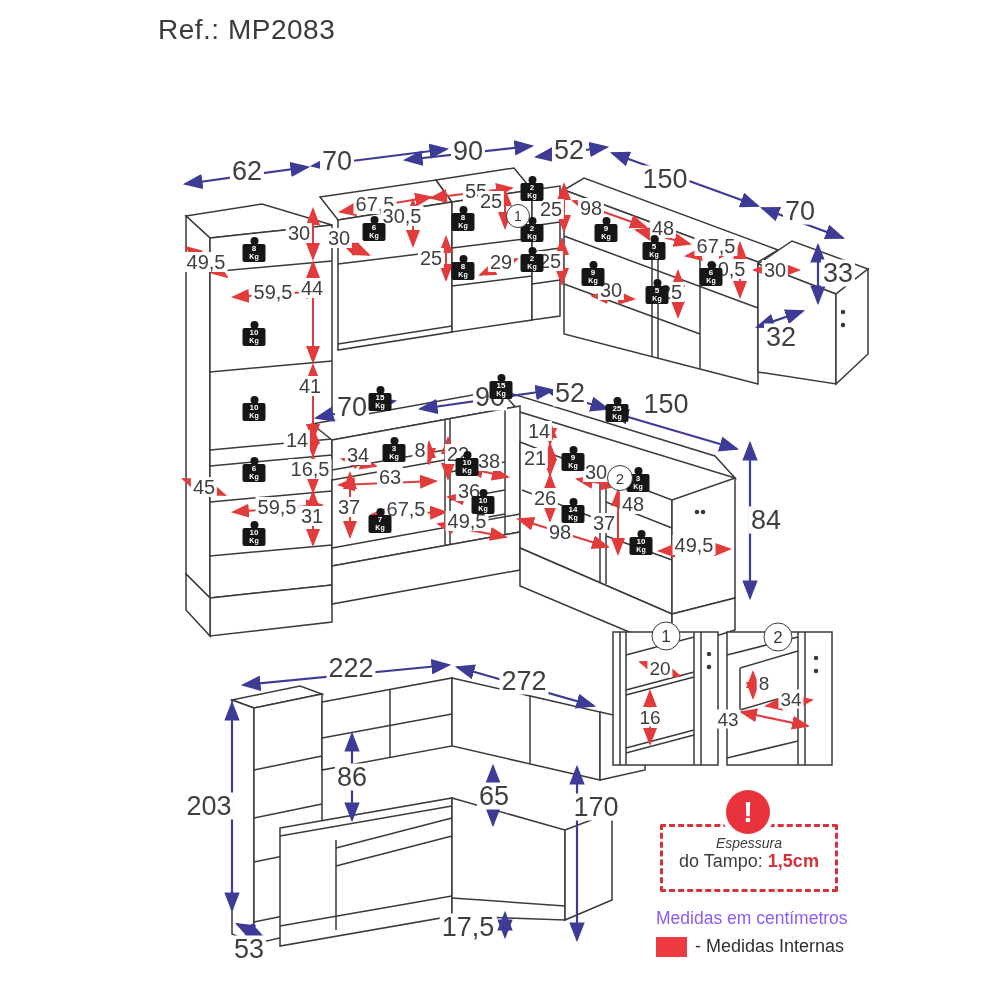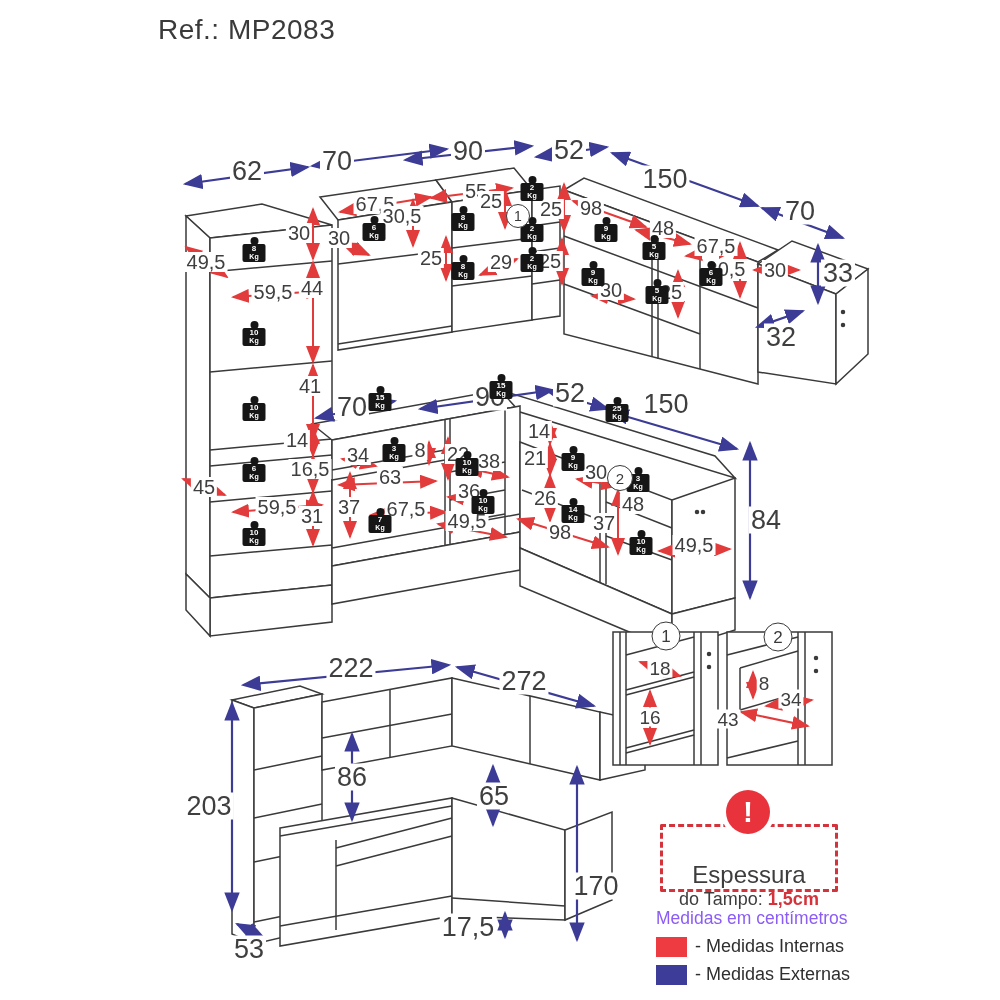"18" div.lbl { text: 18 -> 20 }
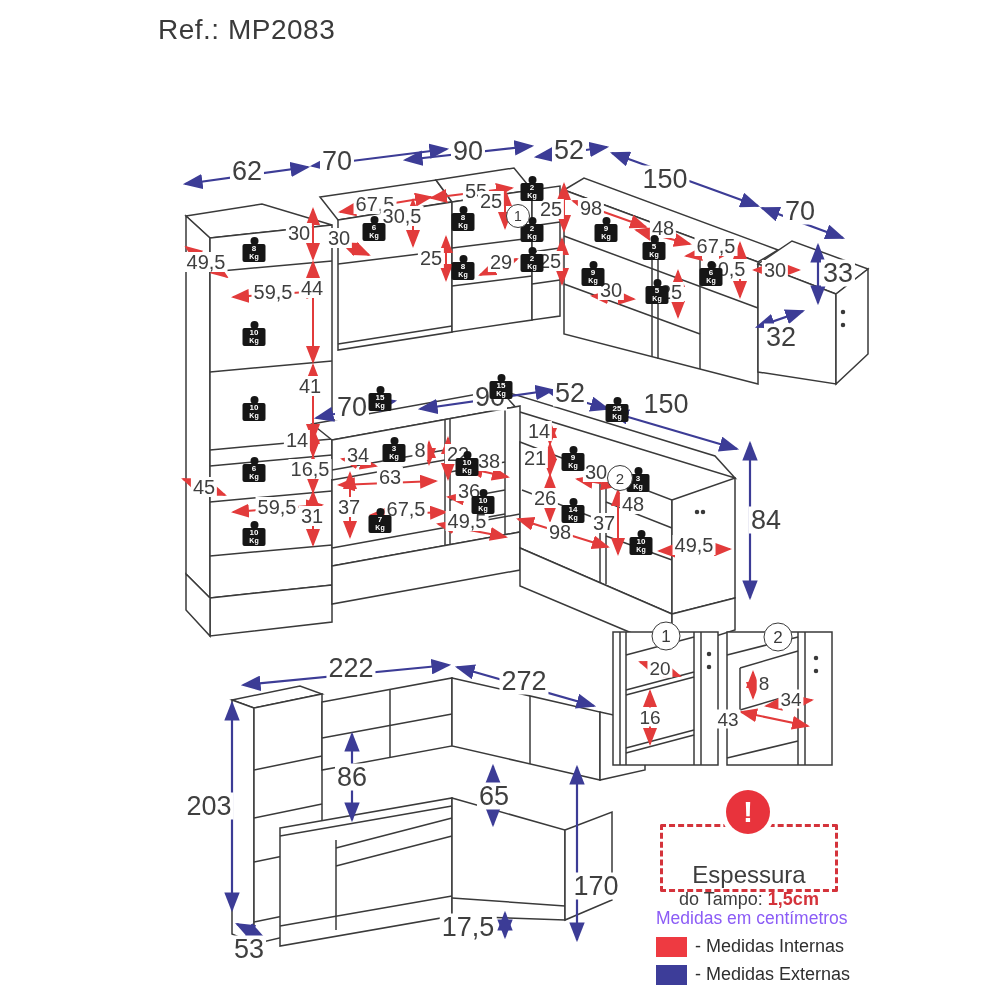"170" div.lbl { top: 886px -> 807px }
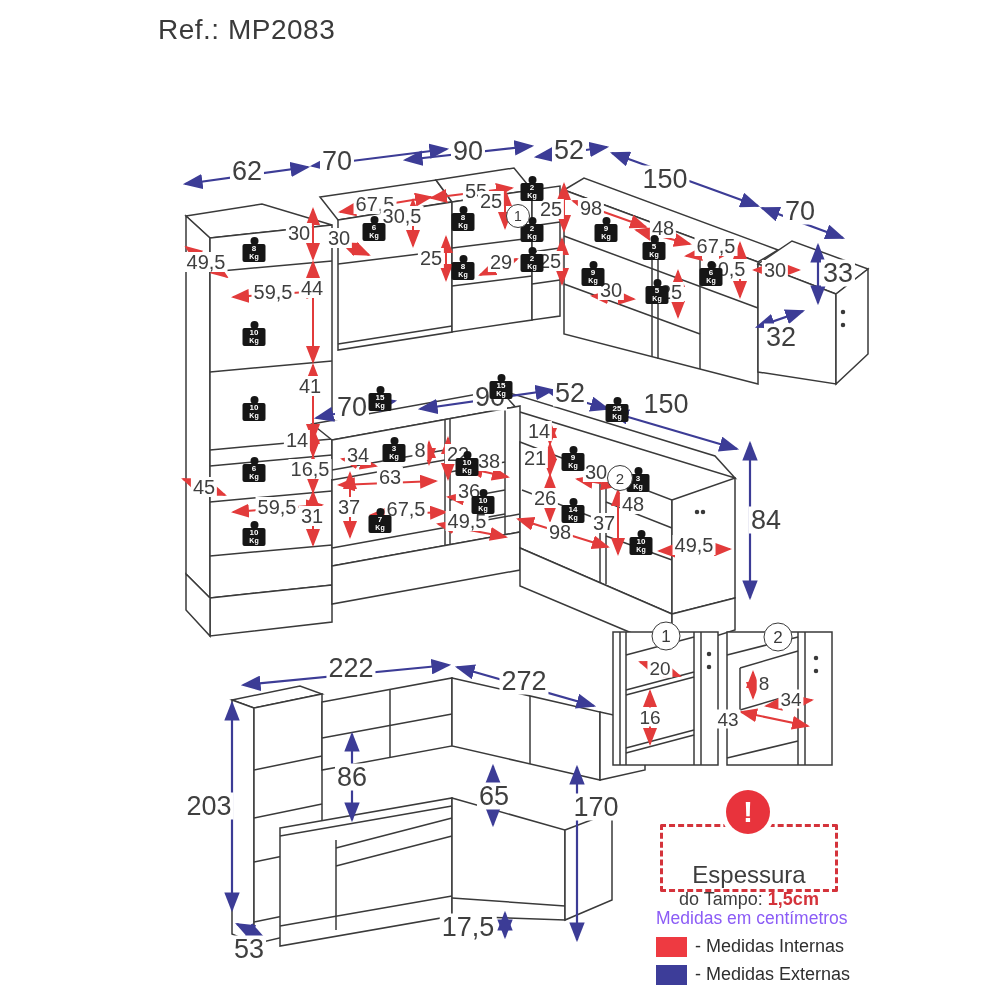"Espessura" .warnbox .w1 { font-size: 24px -> 14px; font-style: none -> italic; margin-top: 34px -> 8px }
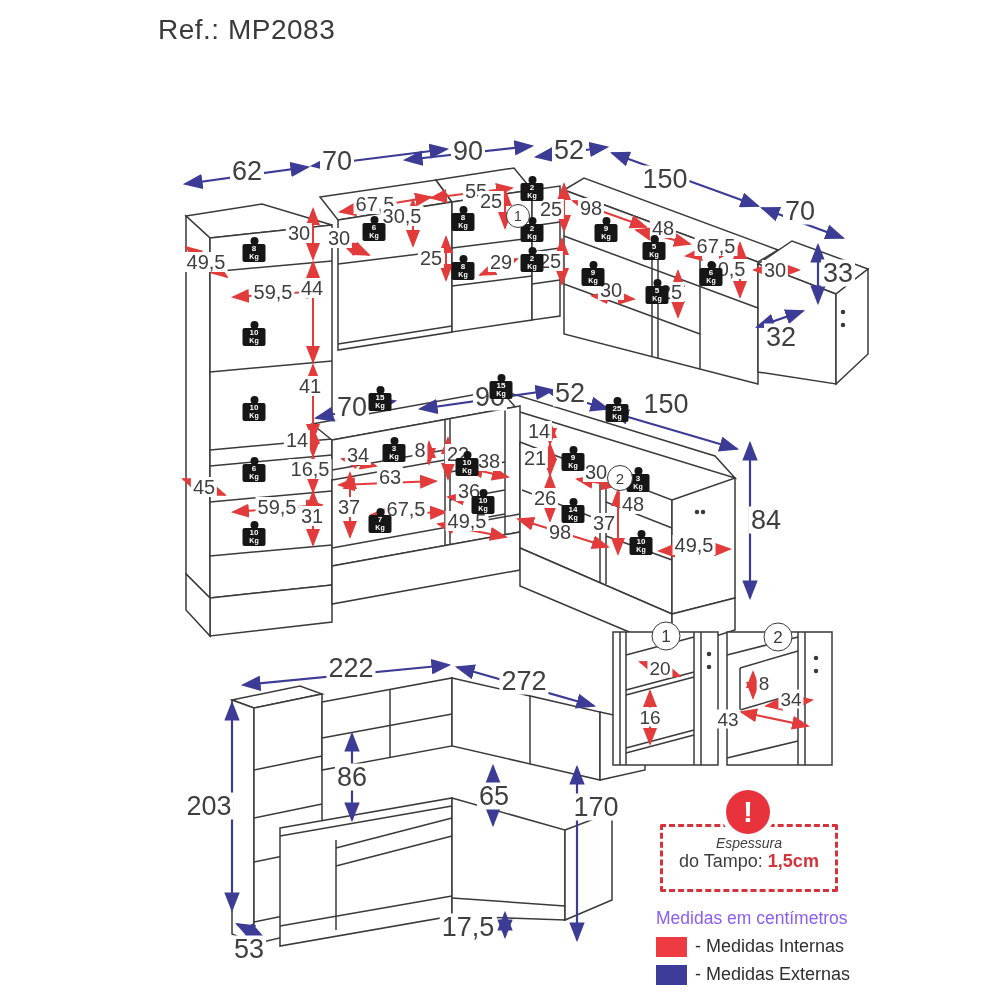"- Medidas Externas" div.legrow { html: <div> <span></span> <span>- Medidas Externas</span> </div> -> none }
